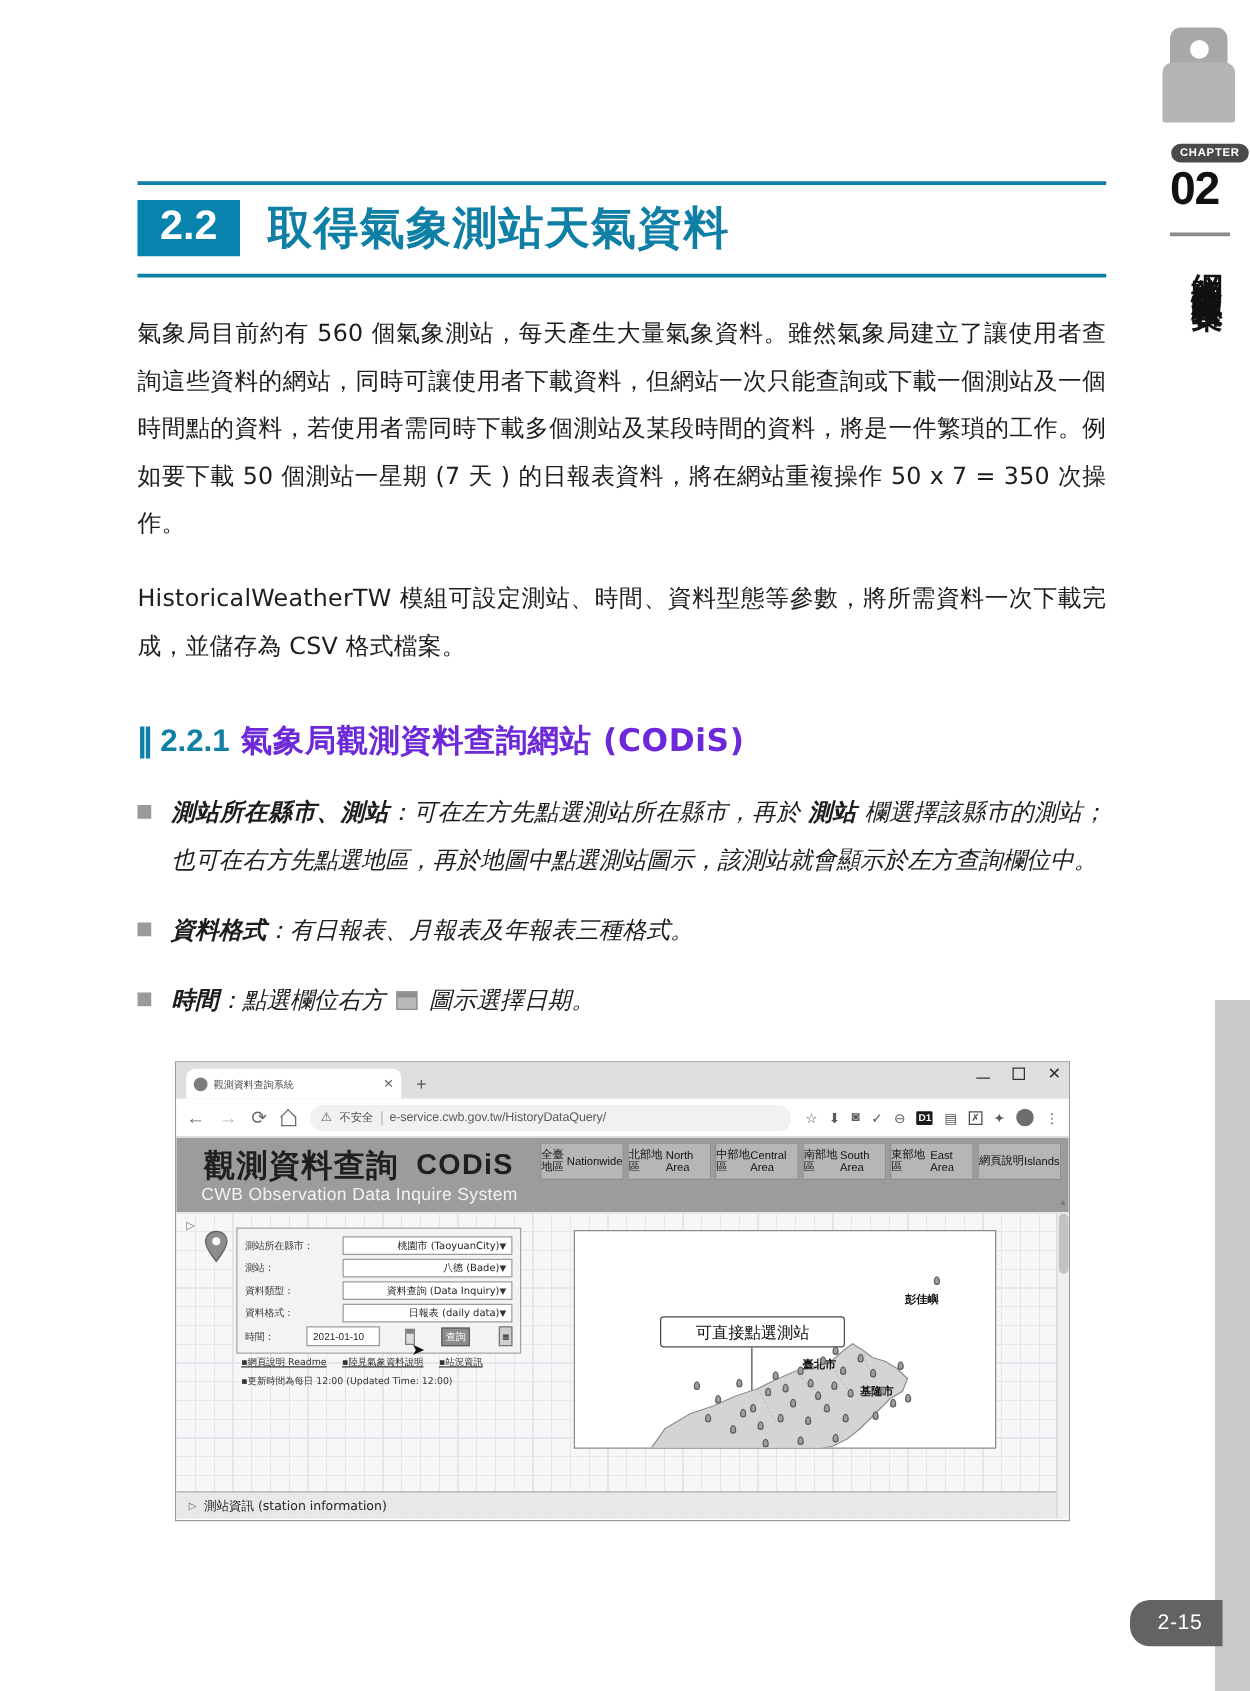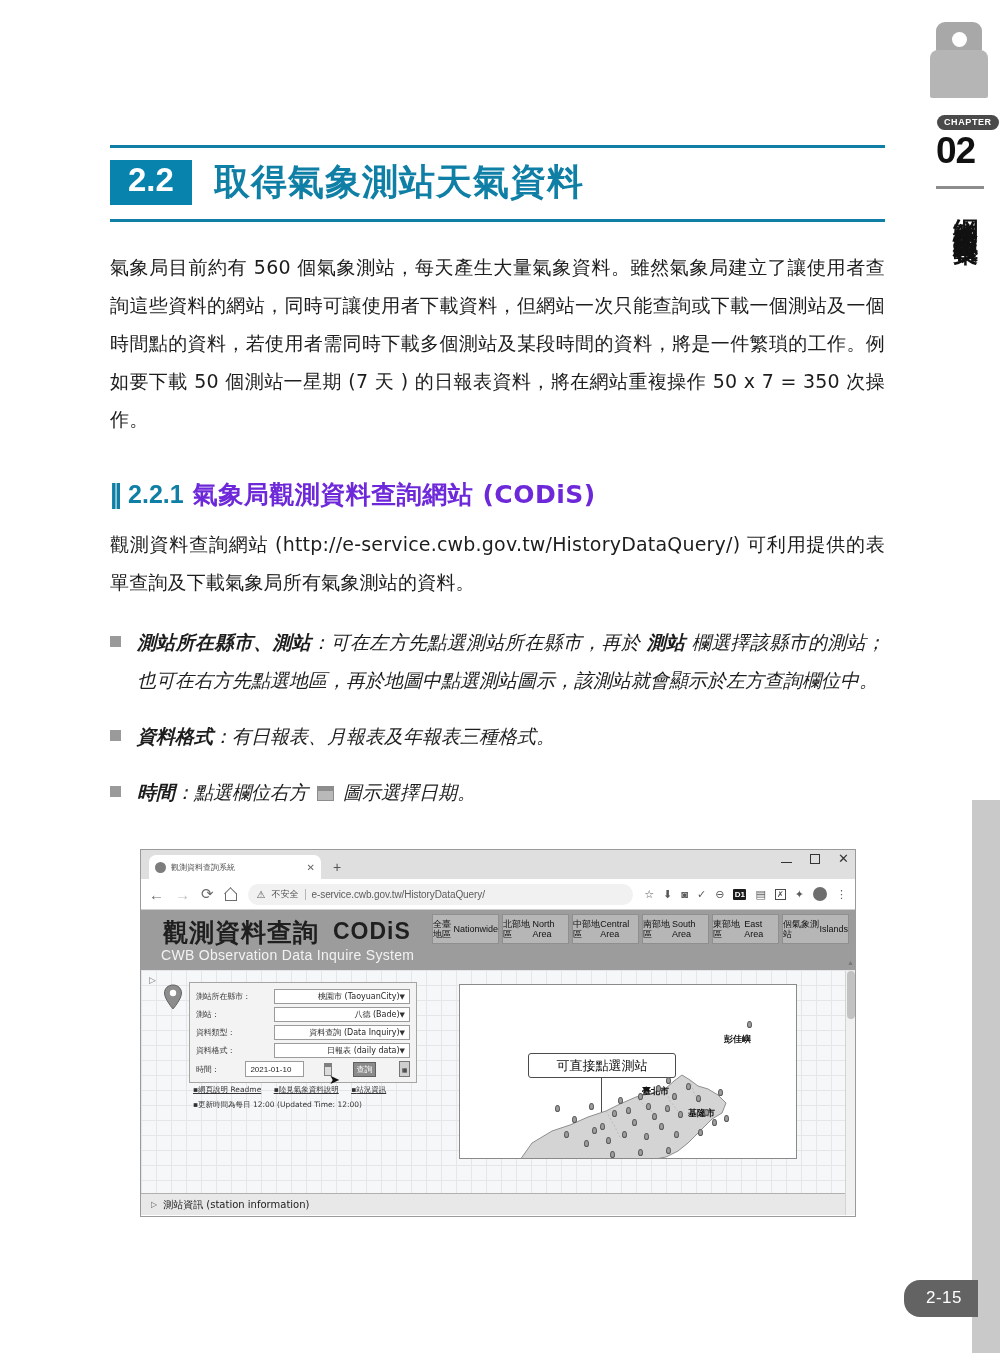"HistoricalWeatherTW" p.body { html: none -> <p>HistoricalWeatherTW 模組可設定測站、時間、資料型態等參數，將所需資料一次下載完成，並儲存為 CSV 格式檔案。</p> }
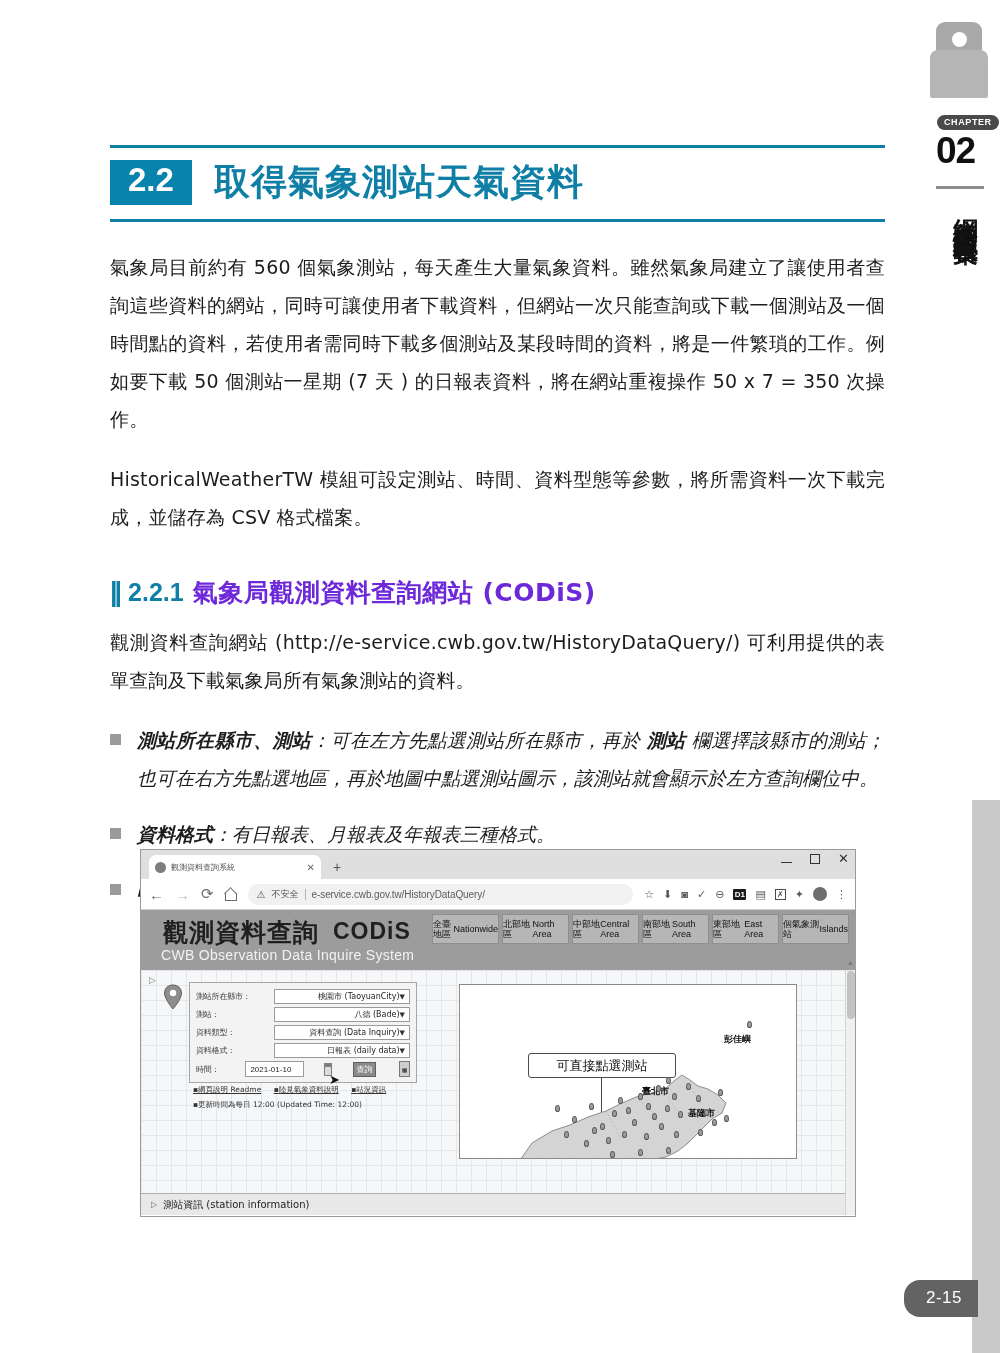"觀測資料查詢網站" p.body { html: <p>觀測資料查詢網站 (http://e-service.cwb.gov.tw/HistoryDataQuery/) 可利用提供的表單查詢及下載氣象局所有氣象測站的資料。</p> -> none }
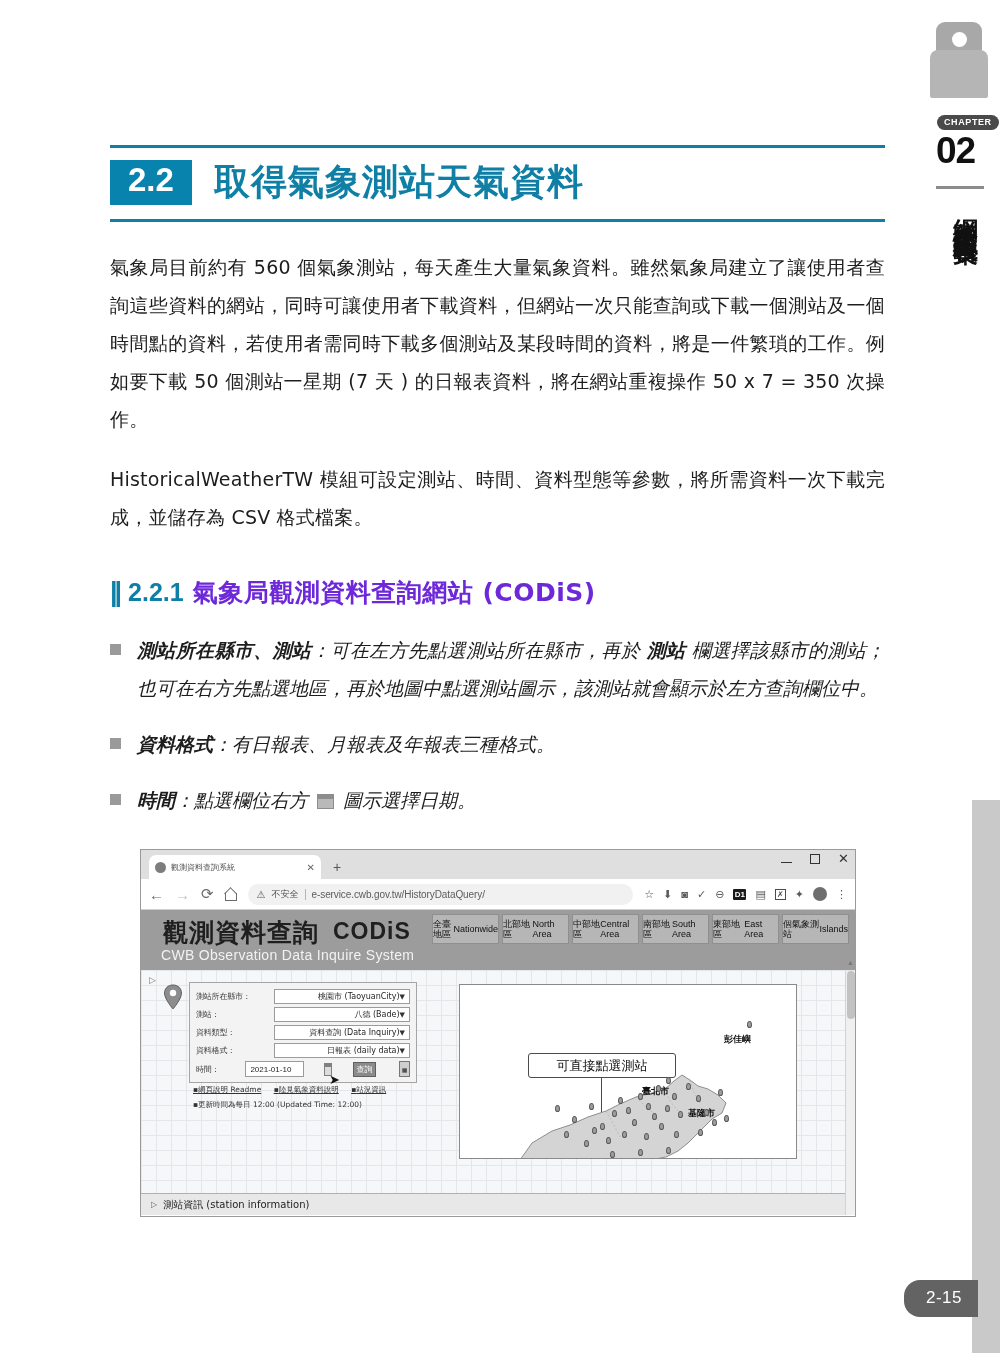"個氣象測站" span.cn { text: 個氣象測站 -> 網頁說明 }
